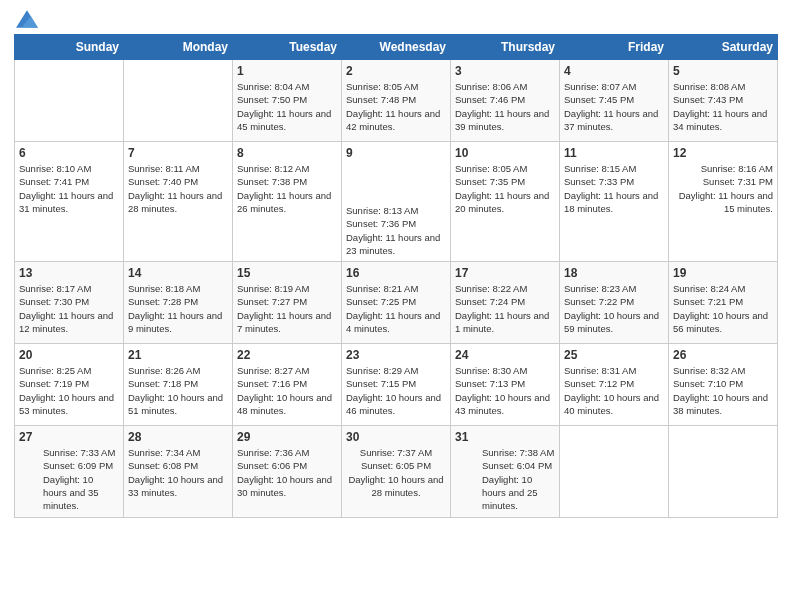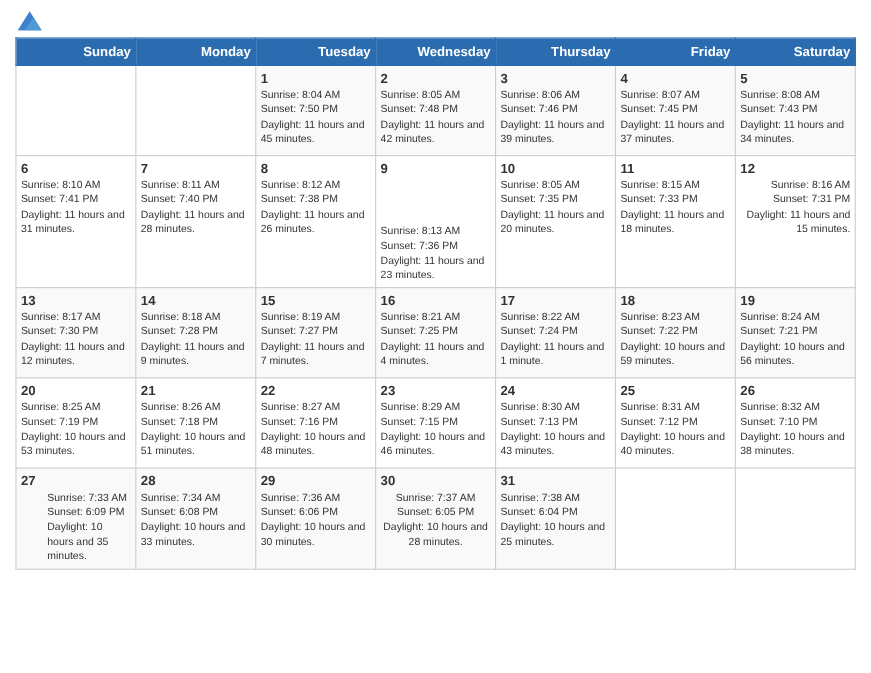"Sunrise: 7:38 AM" div.day-info { margin-left: none -> 27px }
